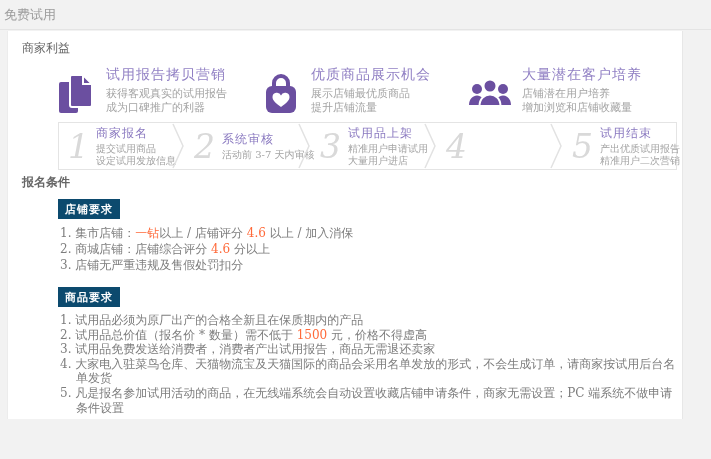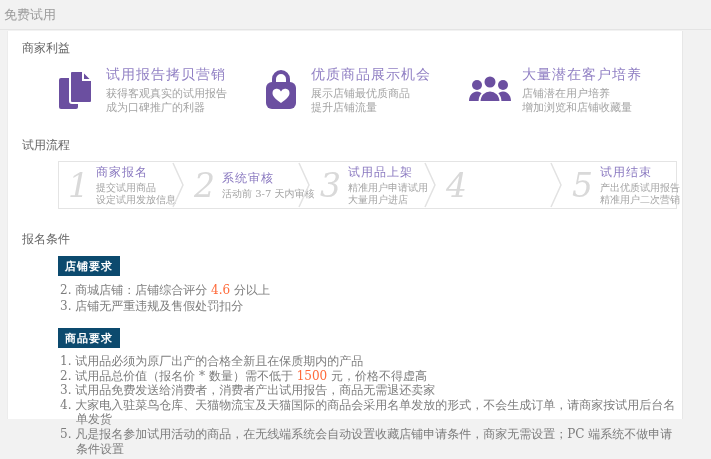"试用报告拷贝营销" .benefit { align-items: center -> flex-end }
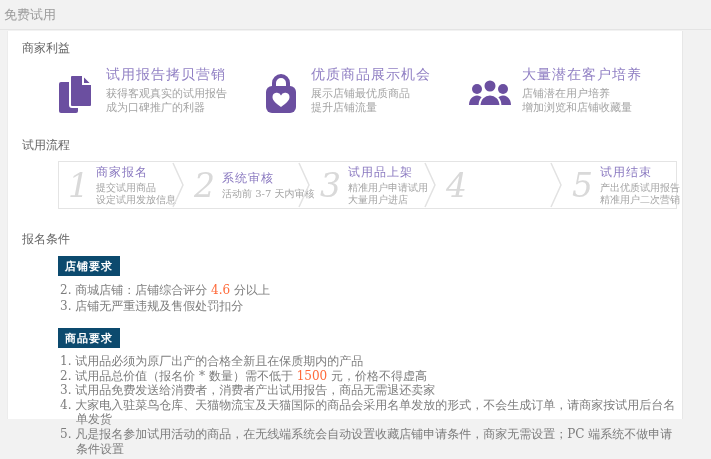"试用流程" div.section-heading { html: <div>试用流程</div> -> none }
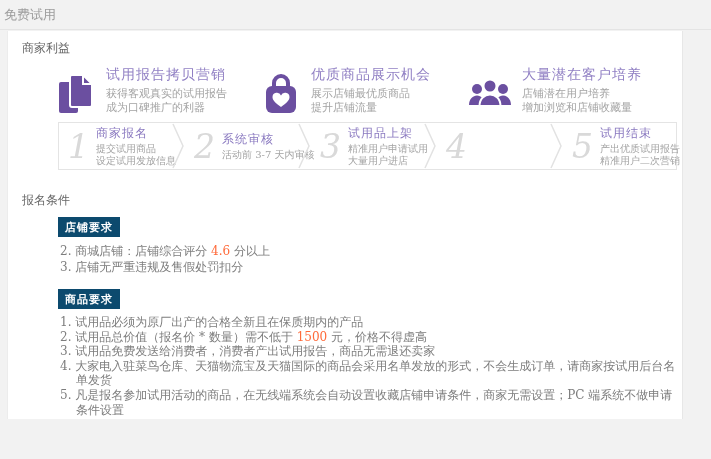"报名条件" .h3 { font-weight: none -> bold; margin-top: 22px -> 4px }
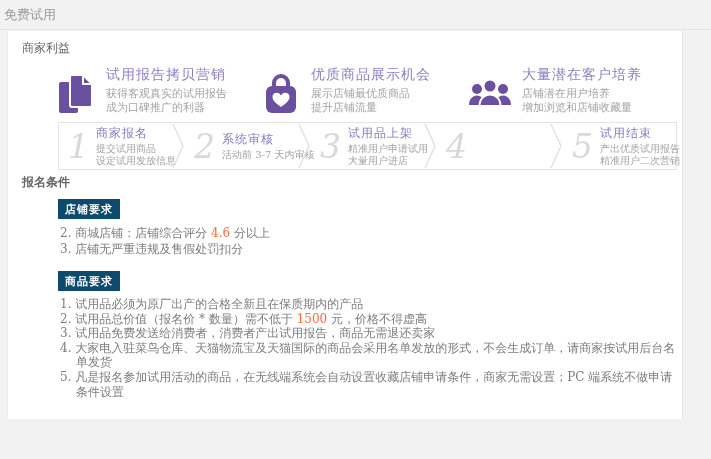"1. 集市店铺：一钻以上 / 店铺评分 4.6" div.rule { html: none -> <div><span>1. 集市店铺：</span><span>一钻</span><span>以上 / 店铺评分 </span><span>4.6</span><span> 以上 / 加入消保</span></div> }
